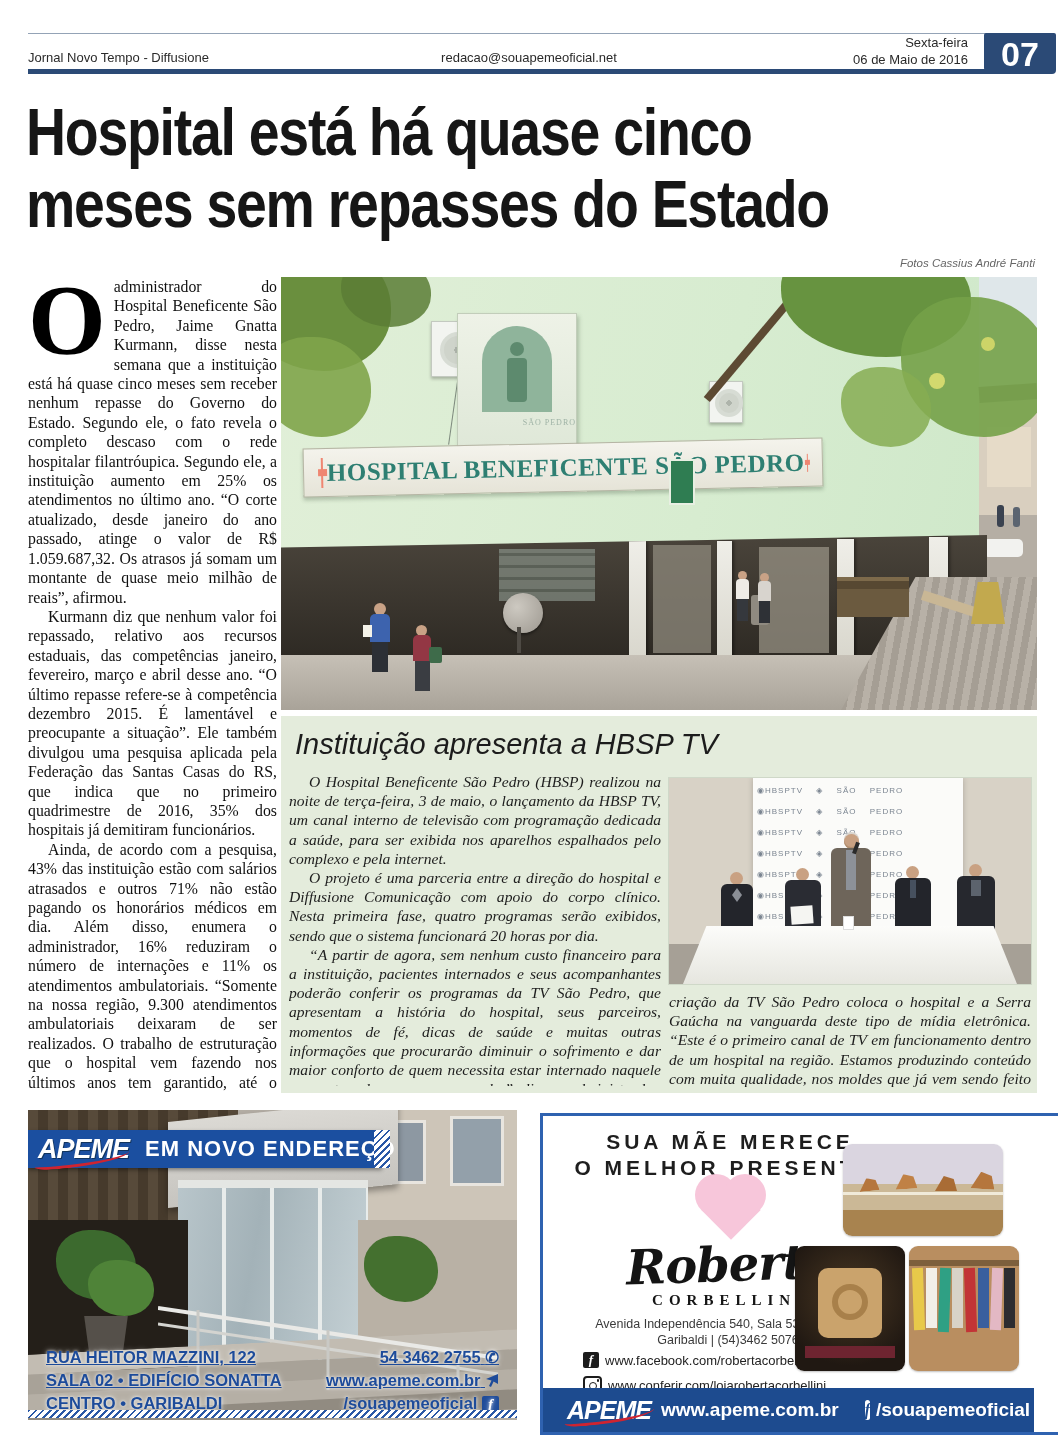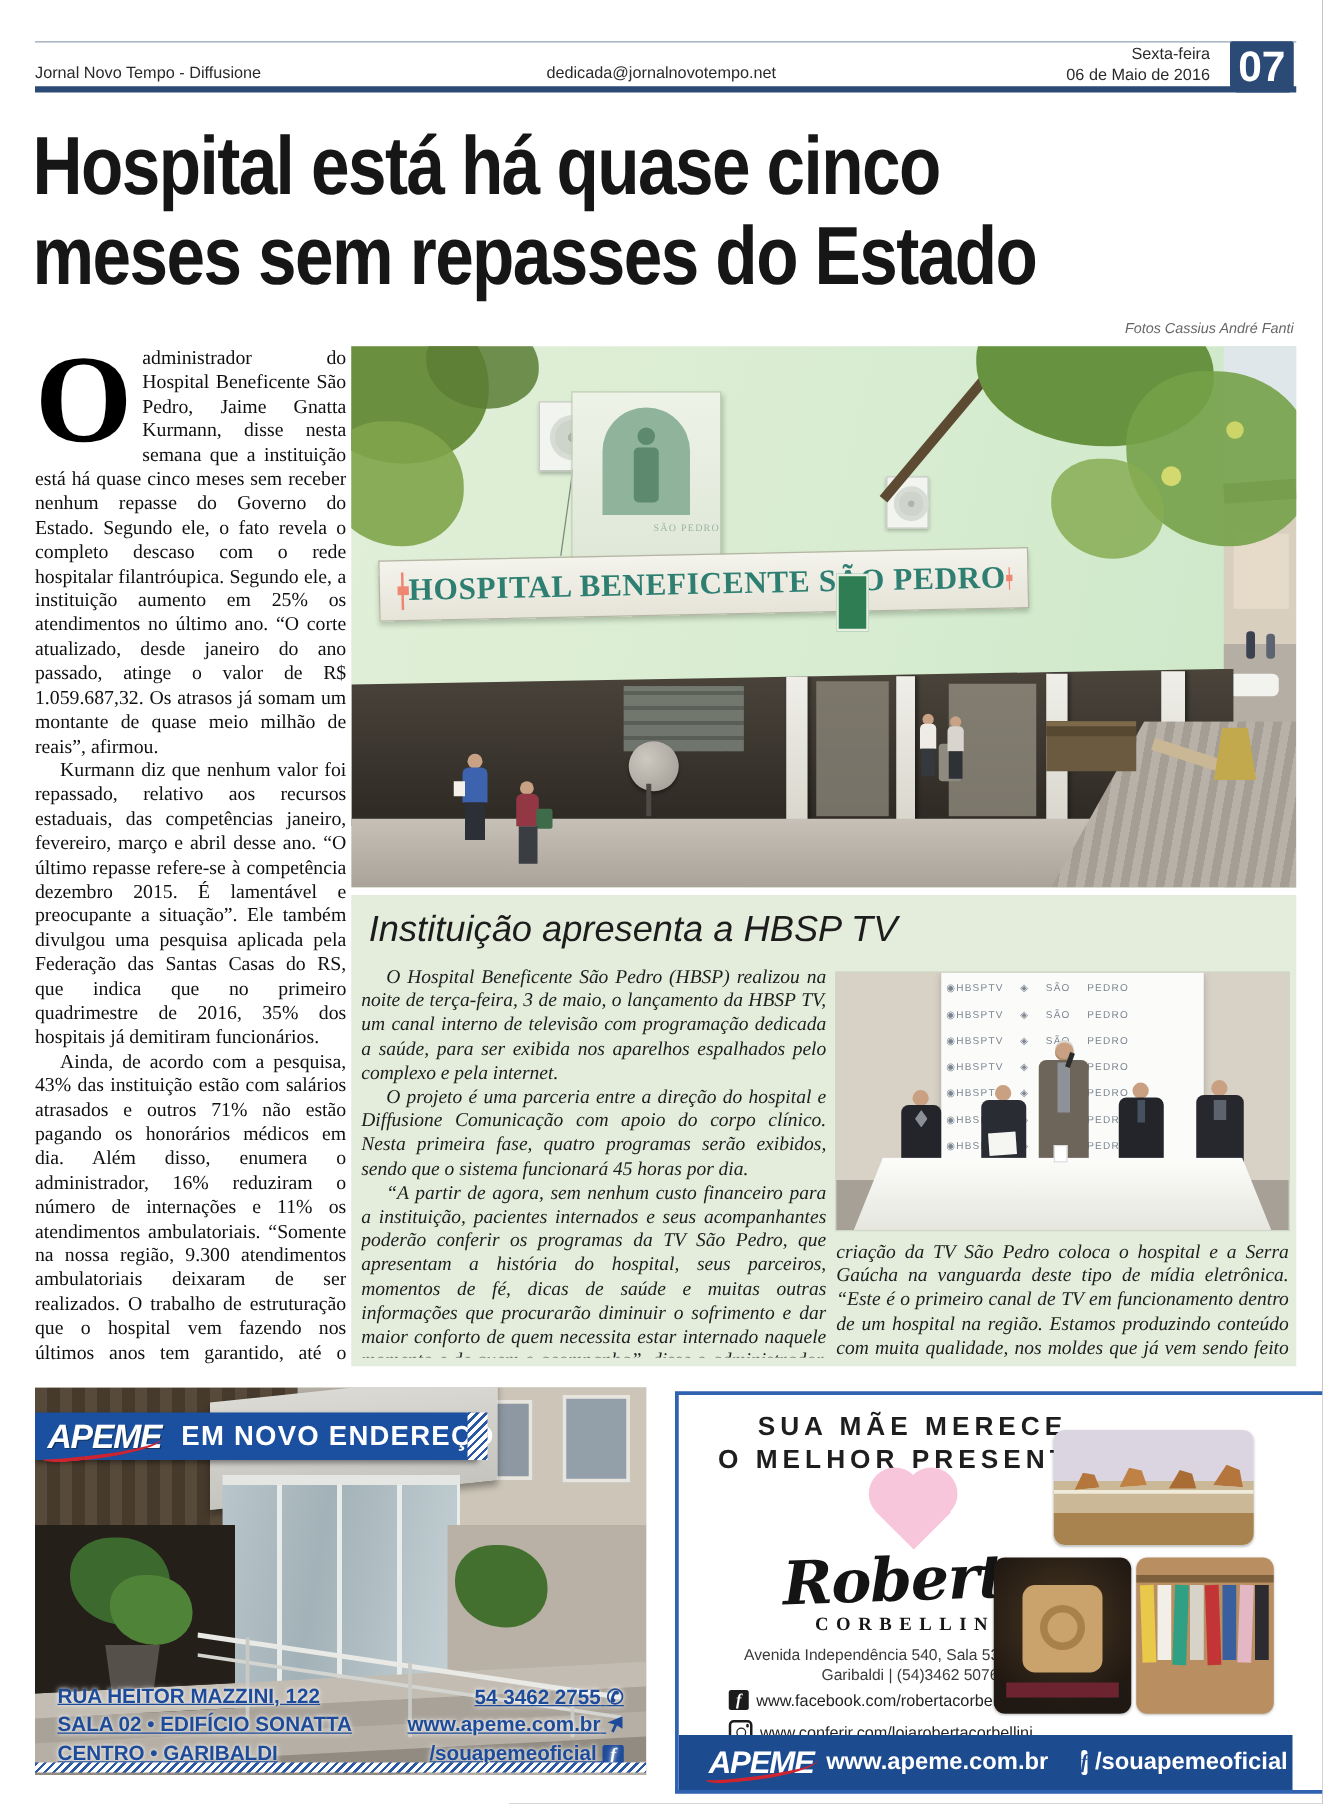"dedicada@jornalnovotempo.net" div.a { text: dedicada@jornalnovotempo.net -> redacao@souapemeoficial.net }
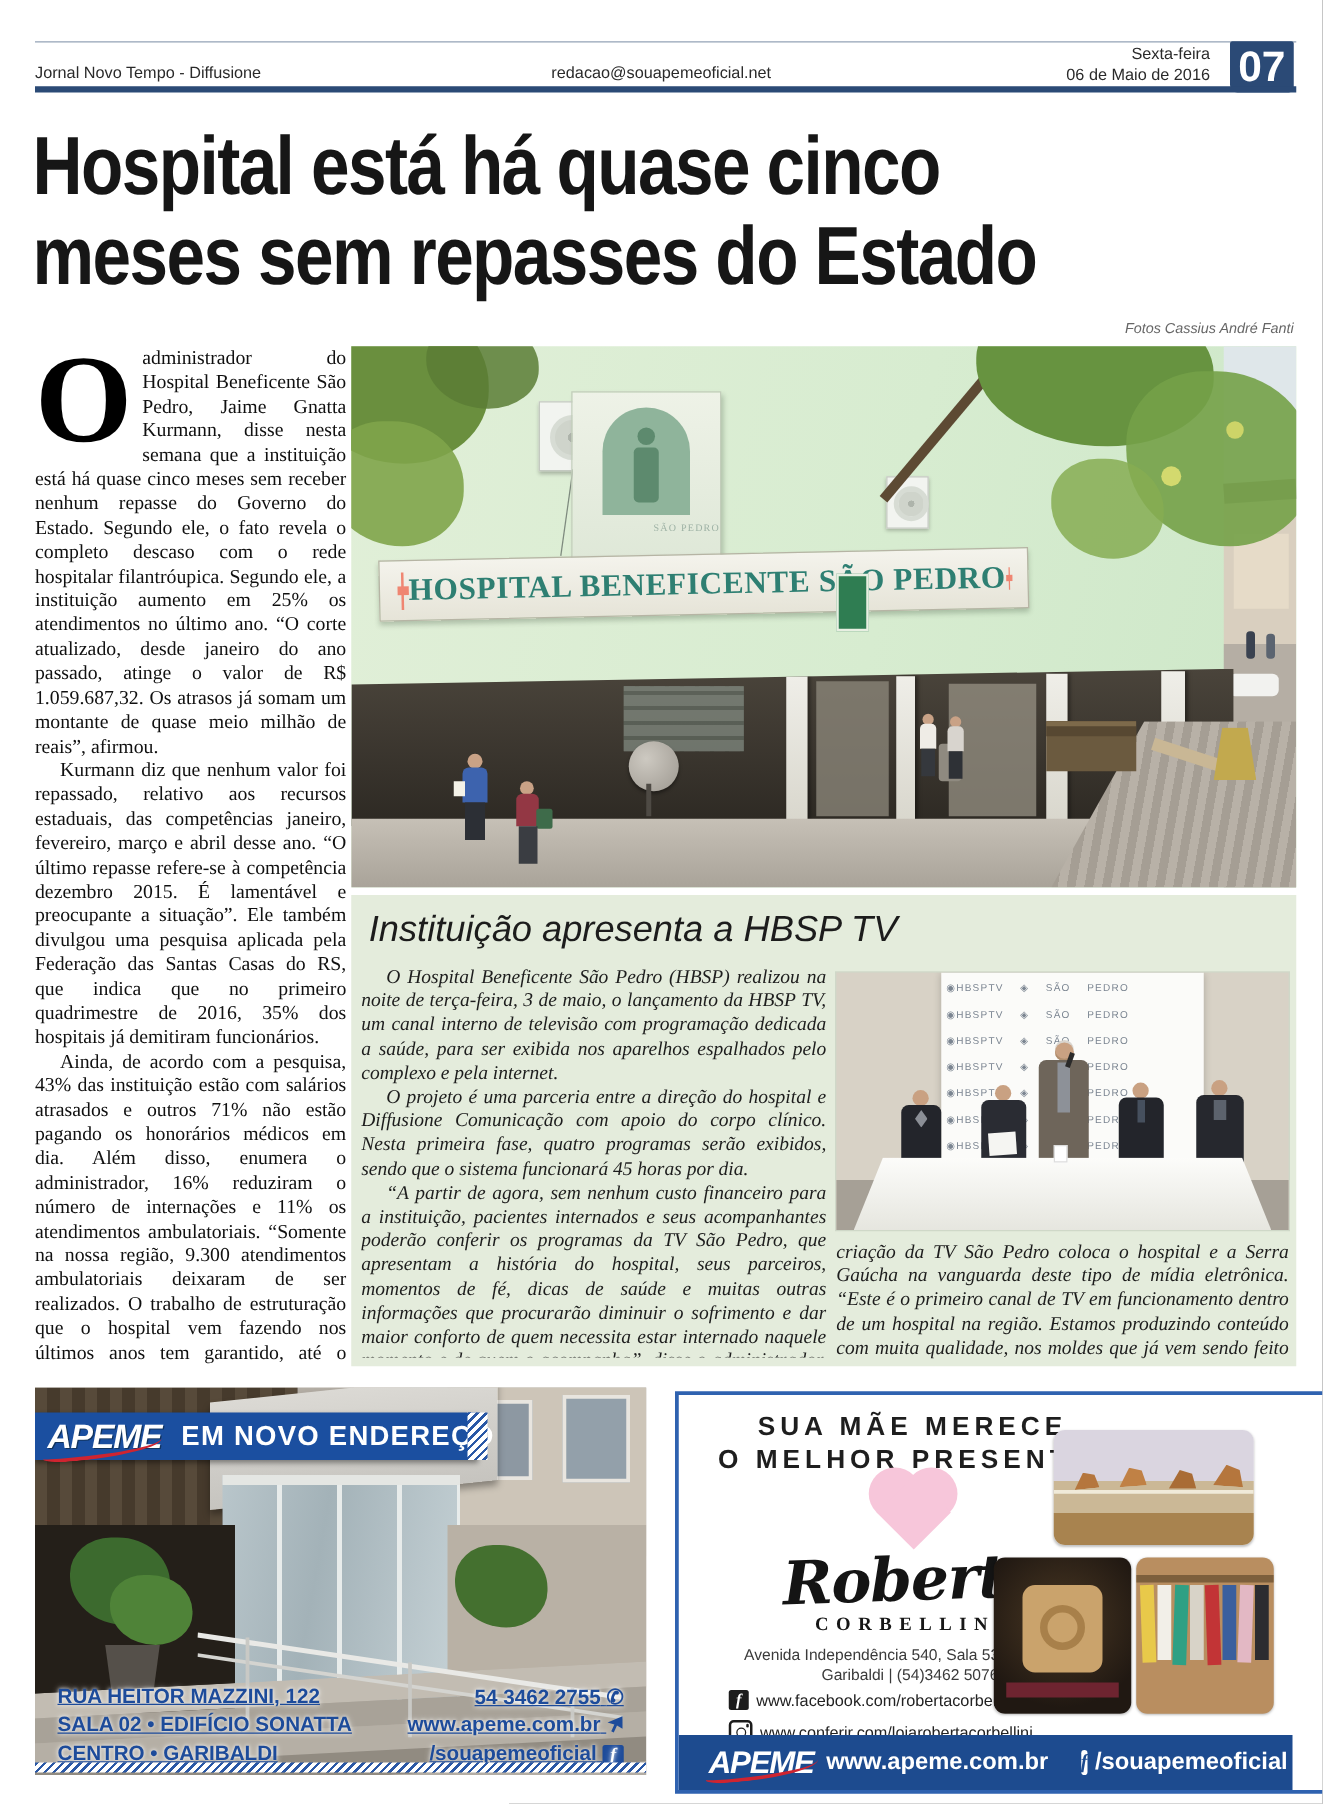"07" .hdr-page { width: 51px -> 72px }
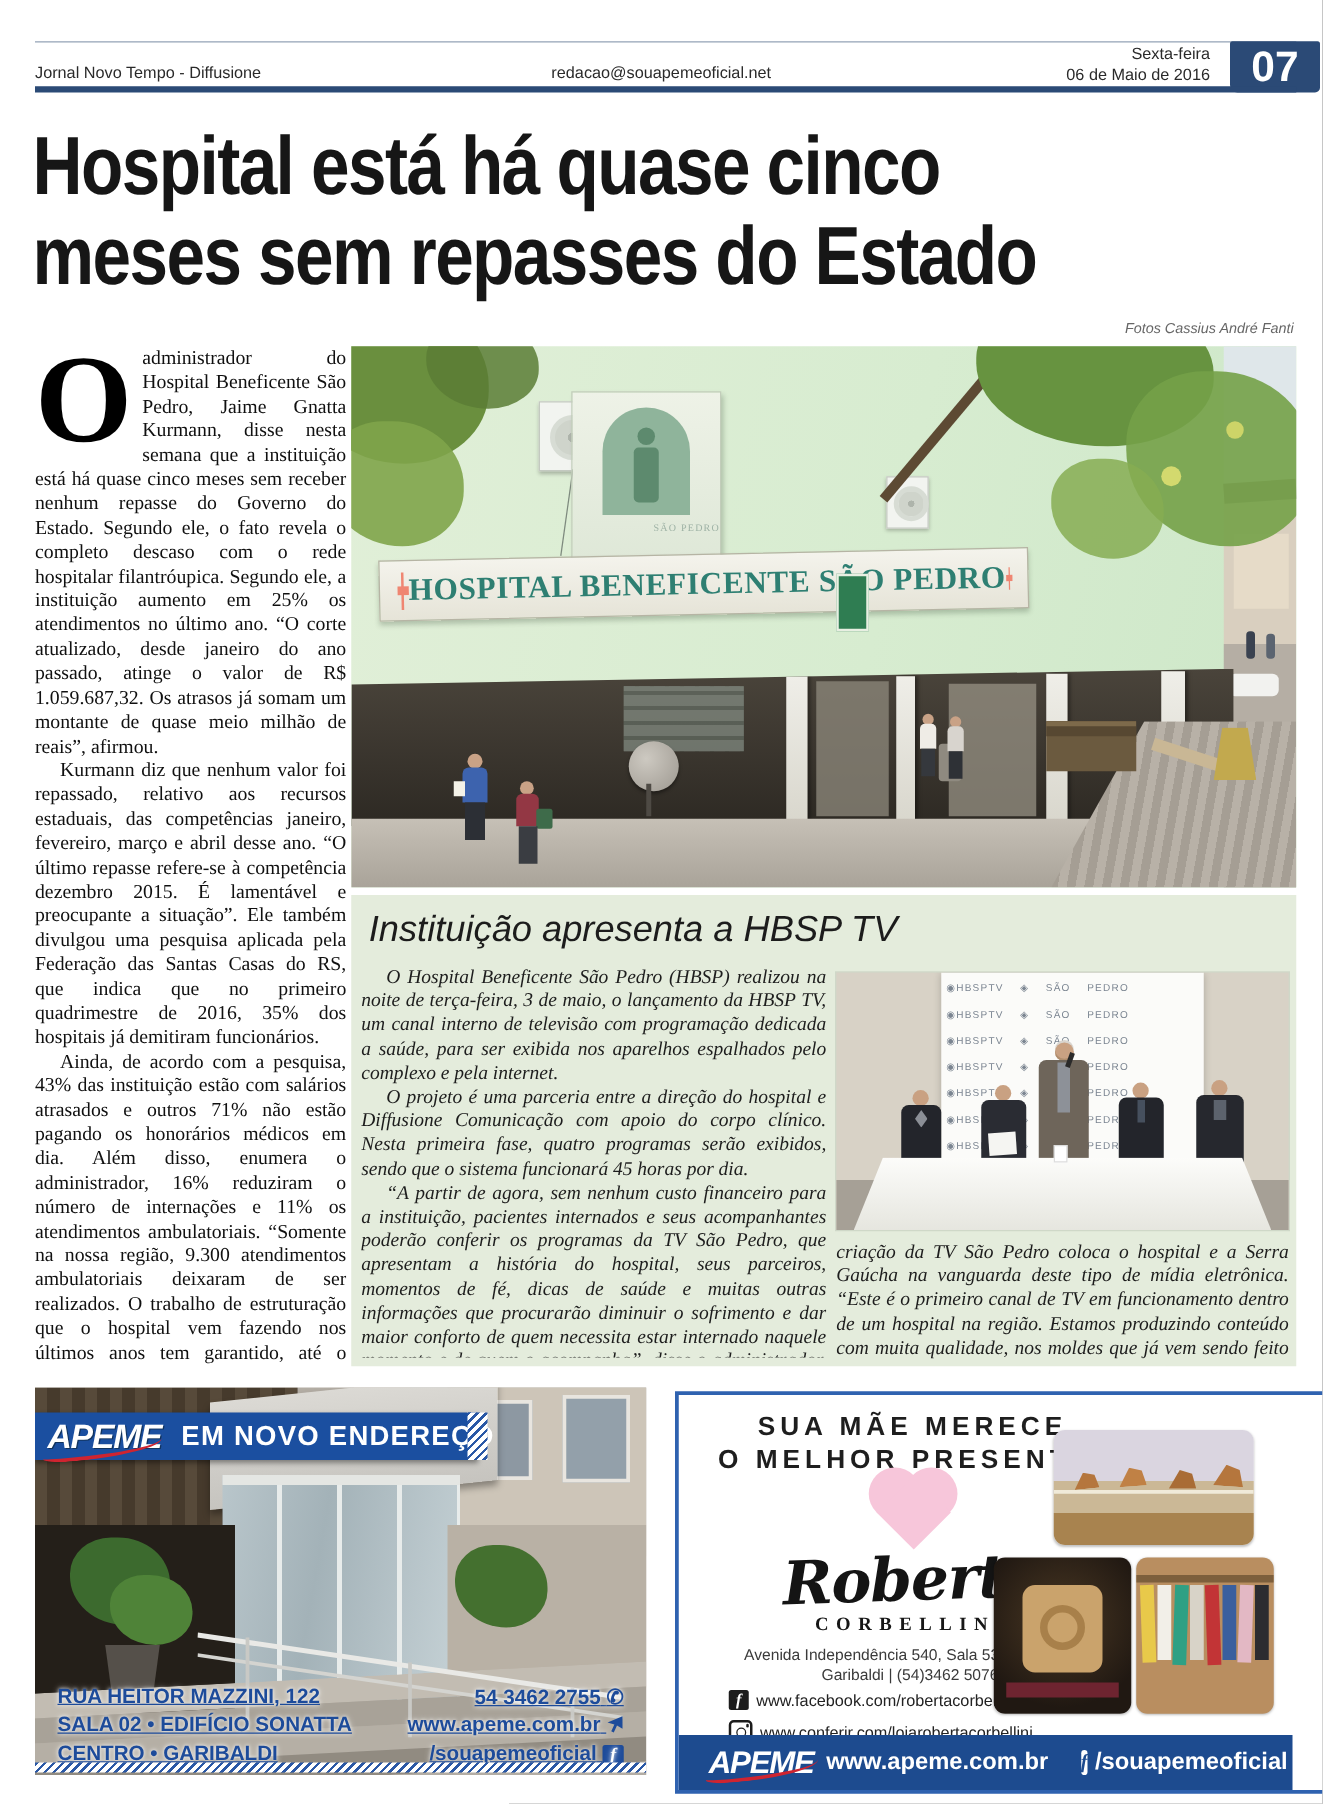"O projeto é uma parceria" p { text: 45 -> 20 }
